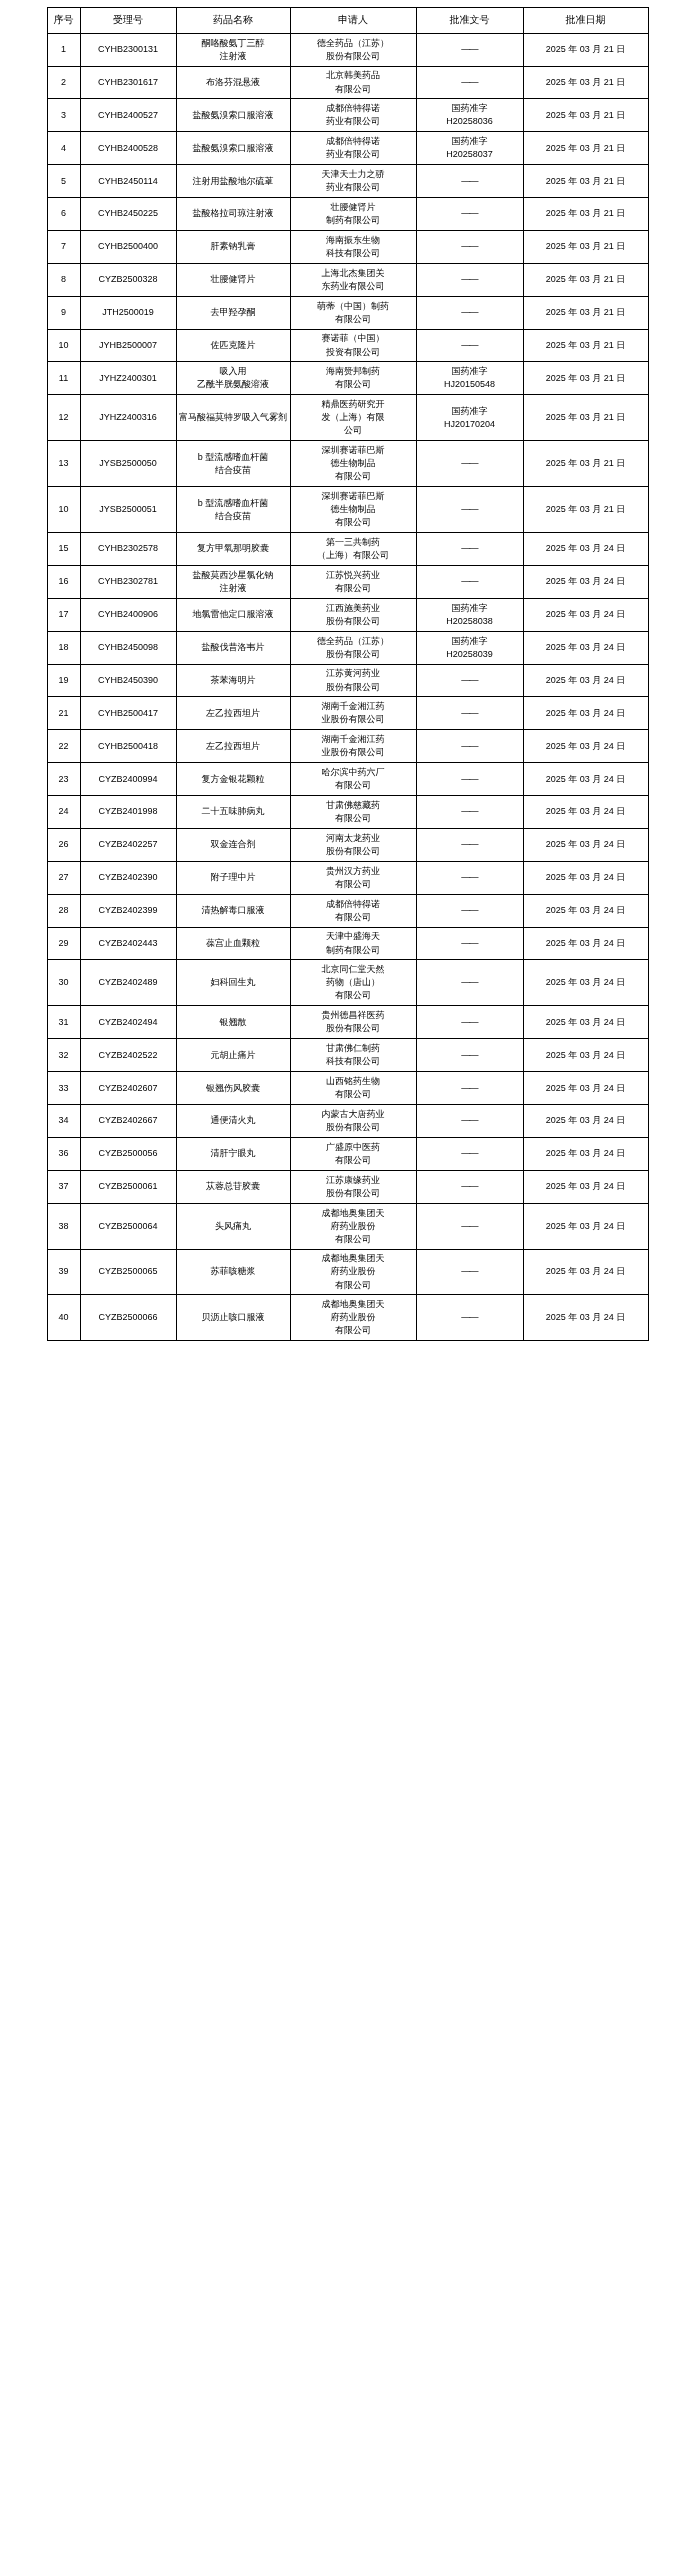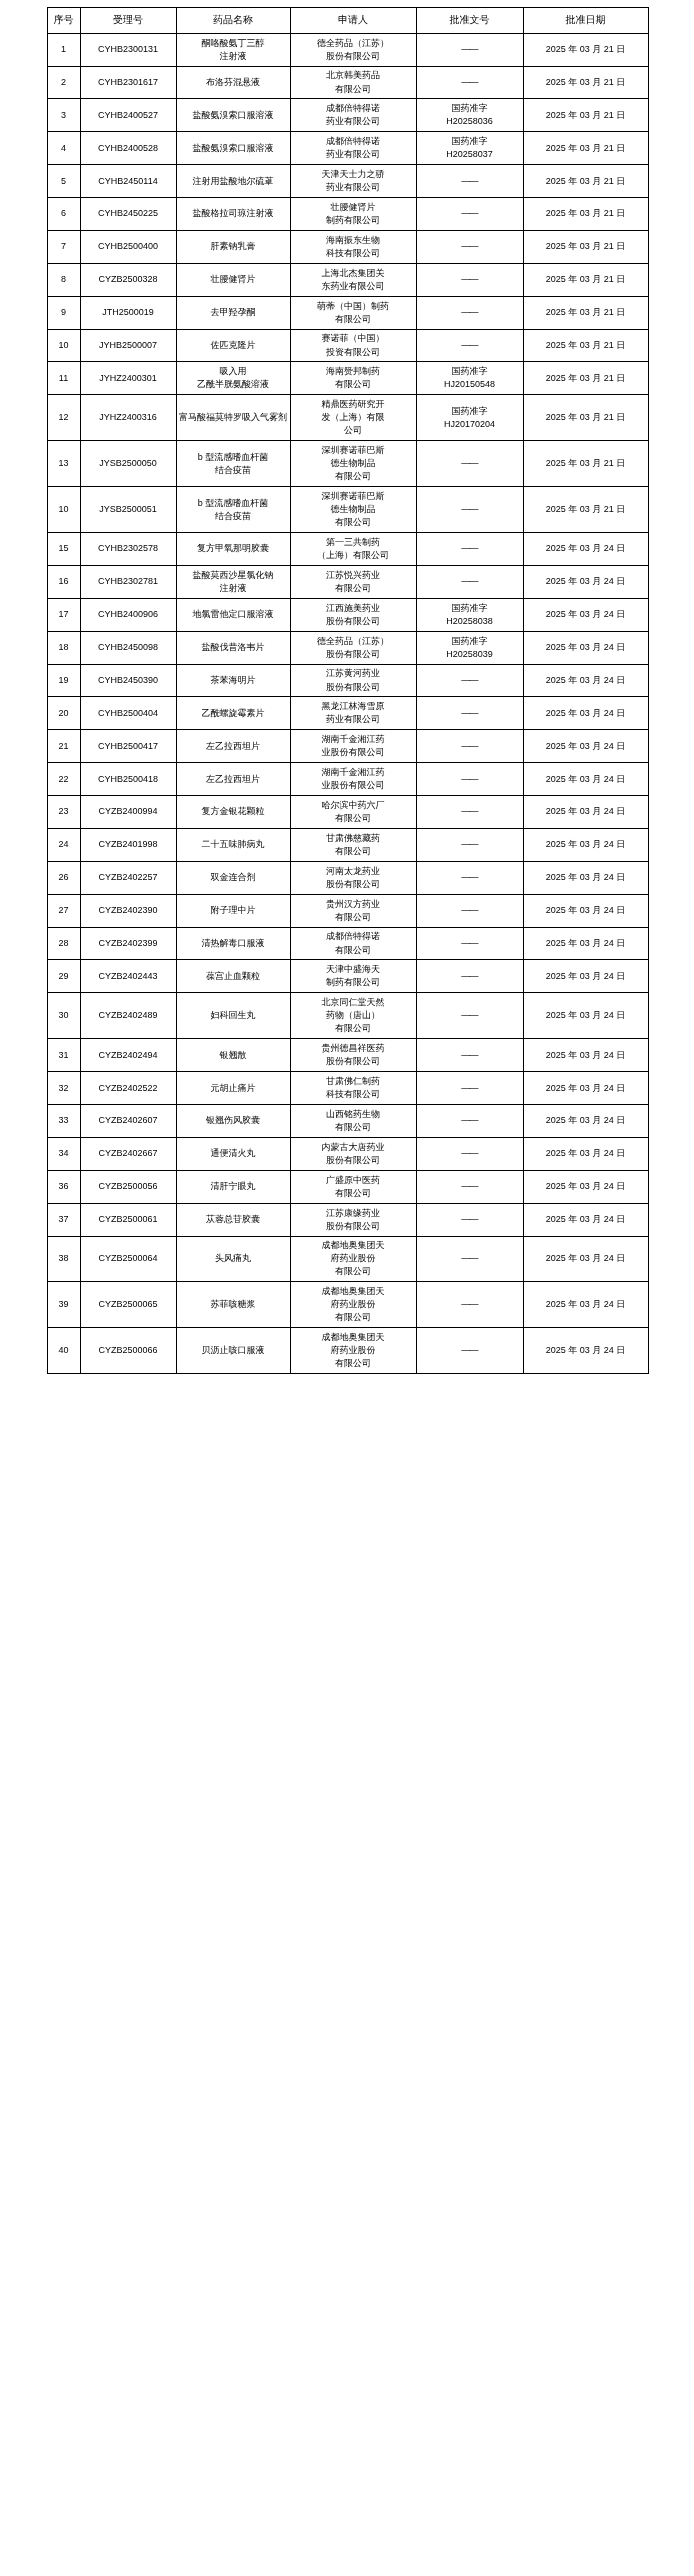"20" tr { html: <tr> <td>20</td> <td>CYHB2500404</td> <td> <span>乙酰螺旋霉素片</span> </td> <td> <span>黑龙江林海雪原</span> <span>药业有限公司</span> </td> <td> <span>——</span> </td> <td>2025 年 03 月 24 日</td> </tr> -> none }
